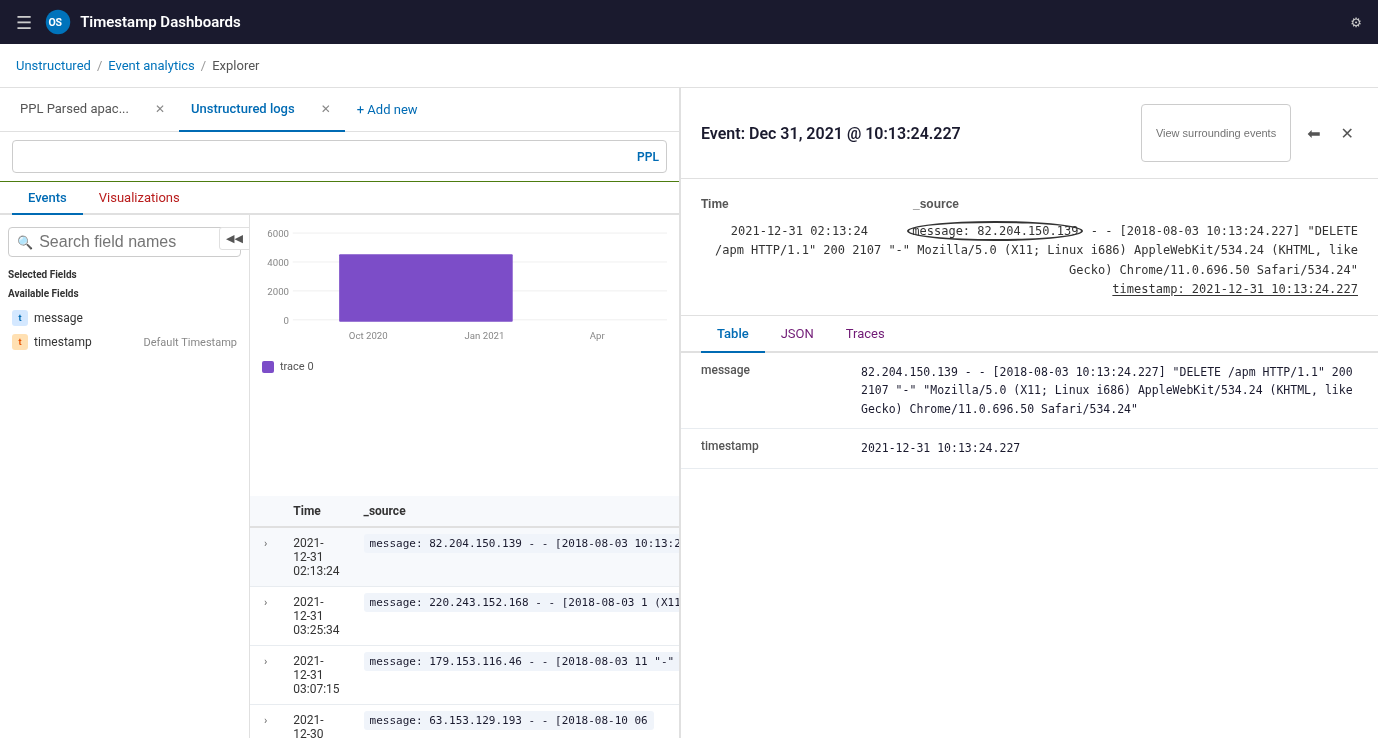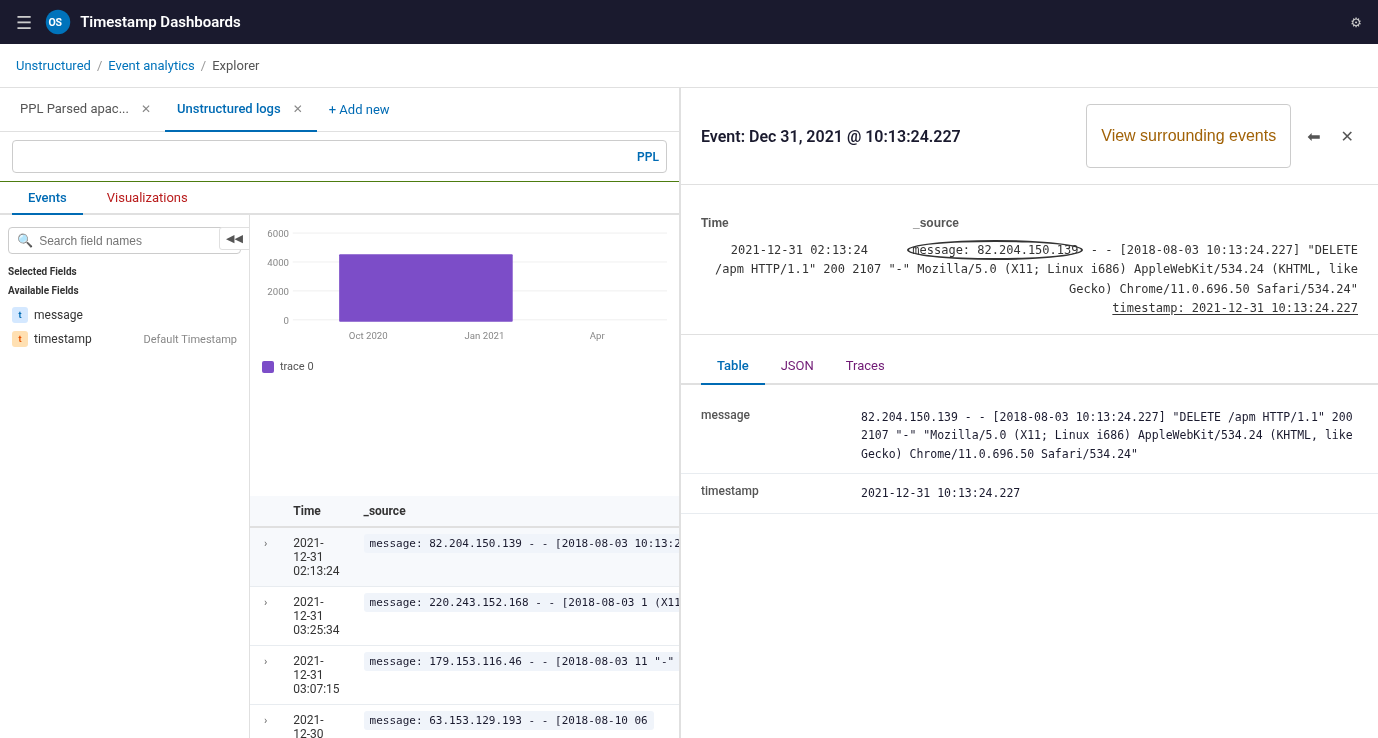"PPL Parsed apac..." .tab-item { gap: 10px -> 24px }
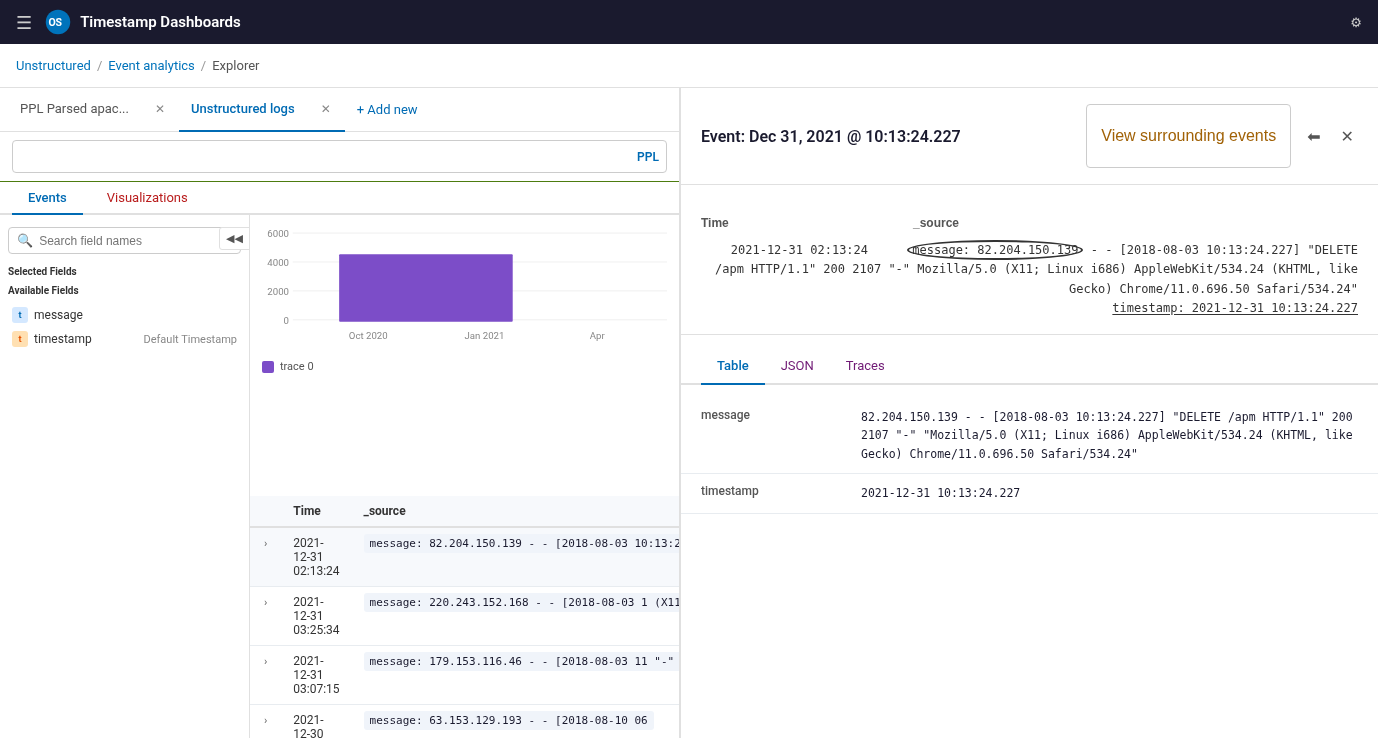"Event: Dec 31, 2021 @" .right-panel { gap: 13px -> none }
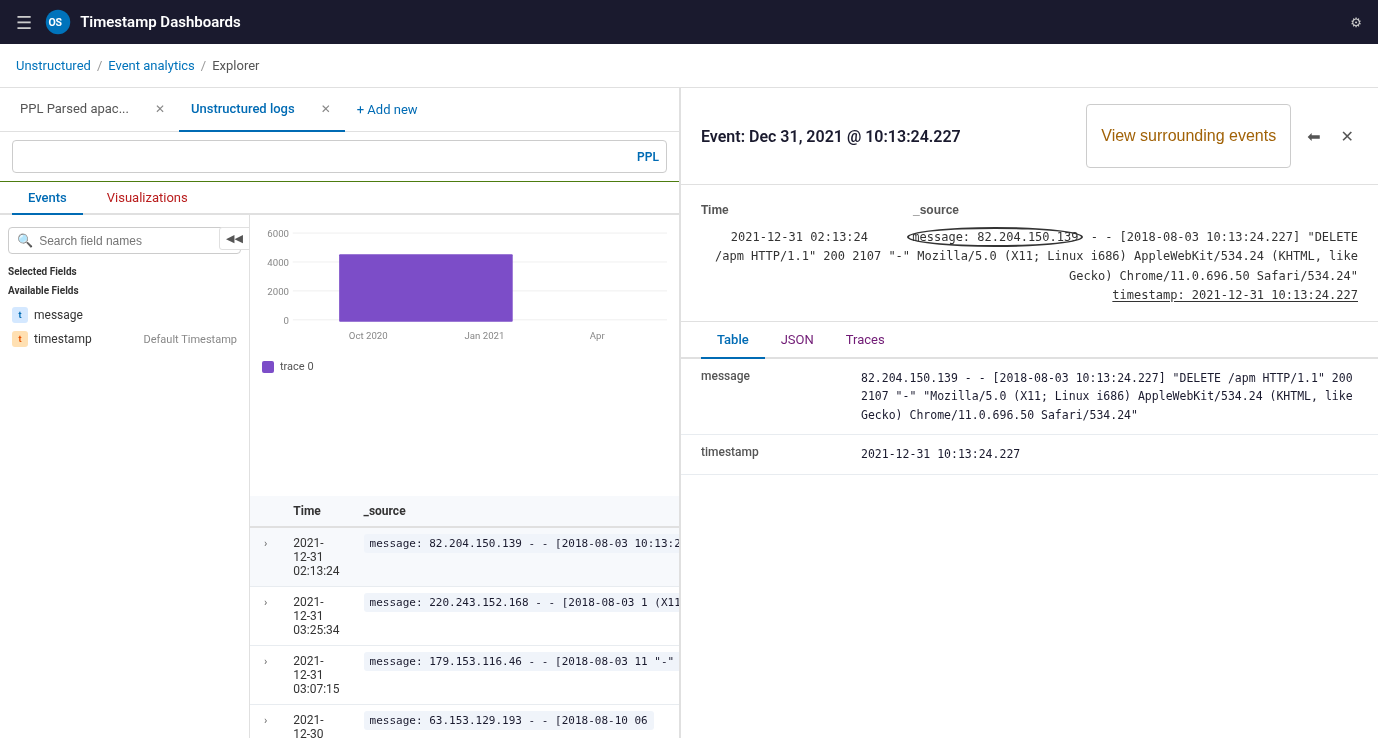"View surrounding events" .view-surrounding-btn { color: #a16207 -> #737373; font-size: 16px -> 11px }
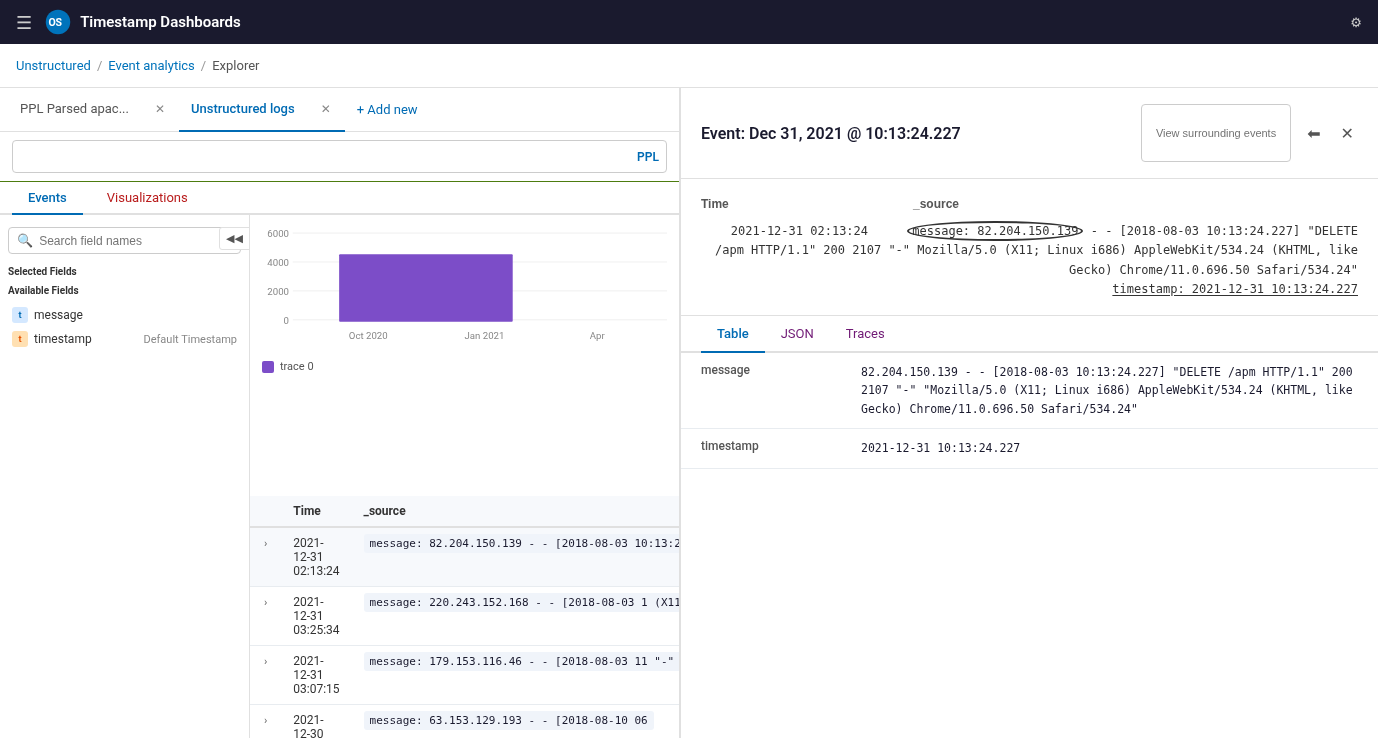"Events" .sub-tab-bar { gap: 8px -> 0 }
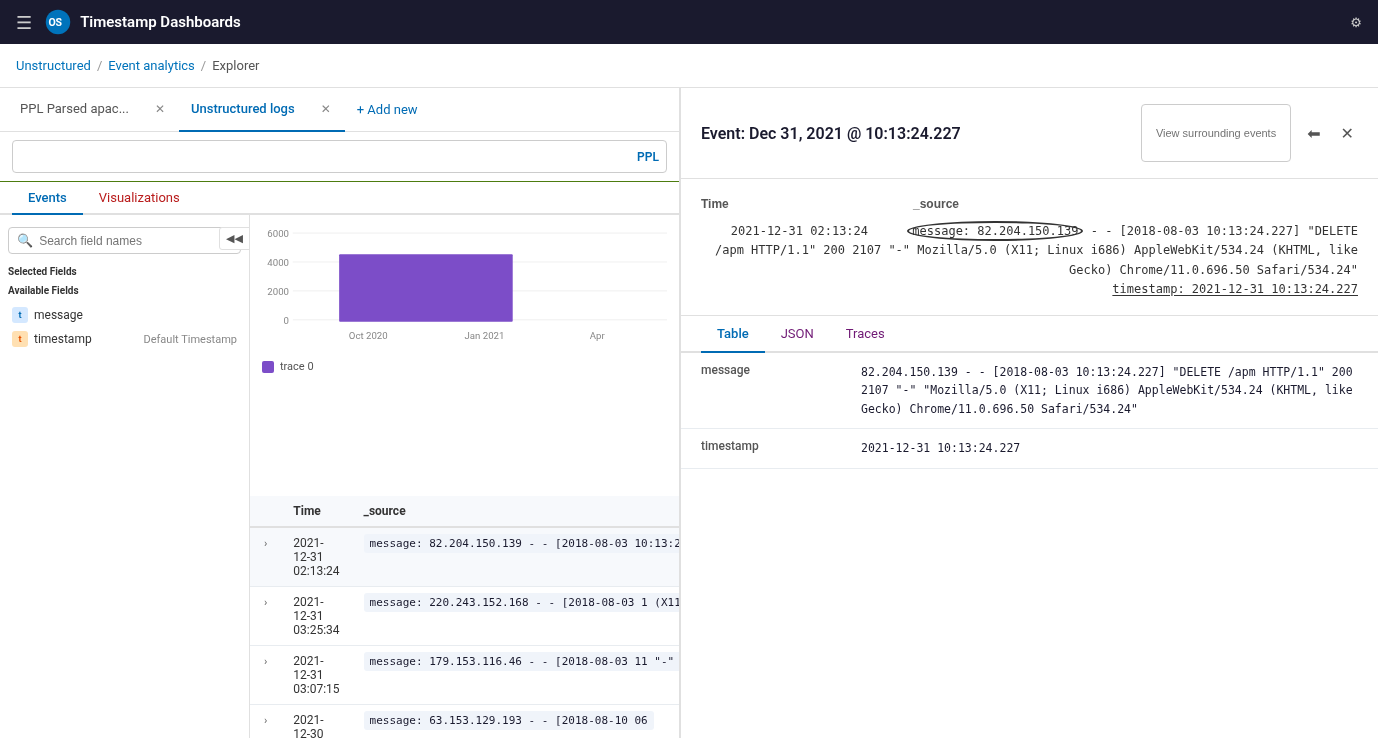"Search field names" .field-search input { font-size: 12px -> 16px }
